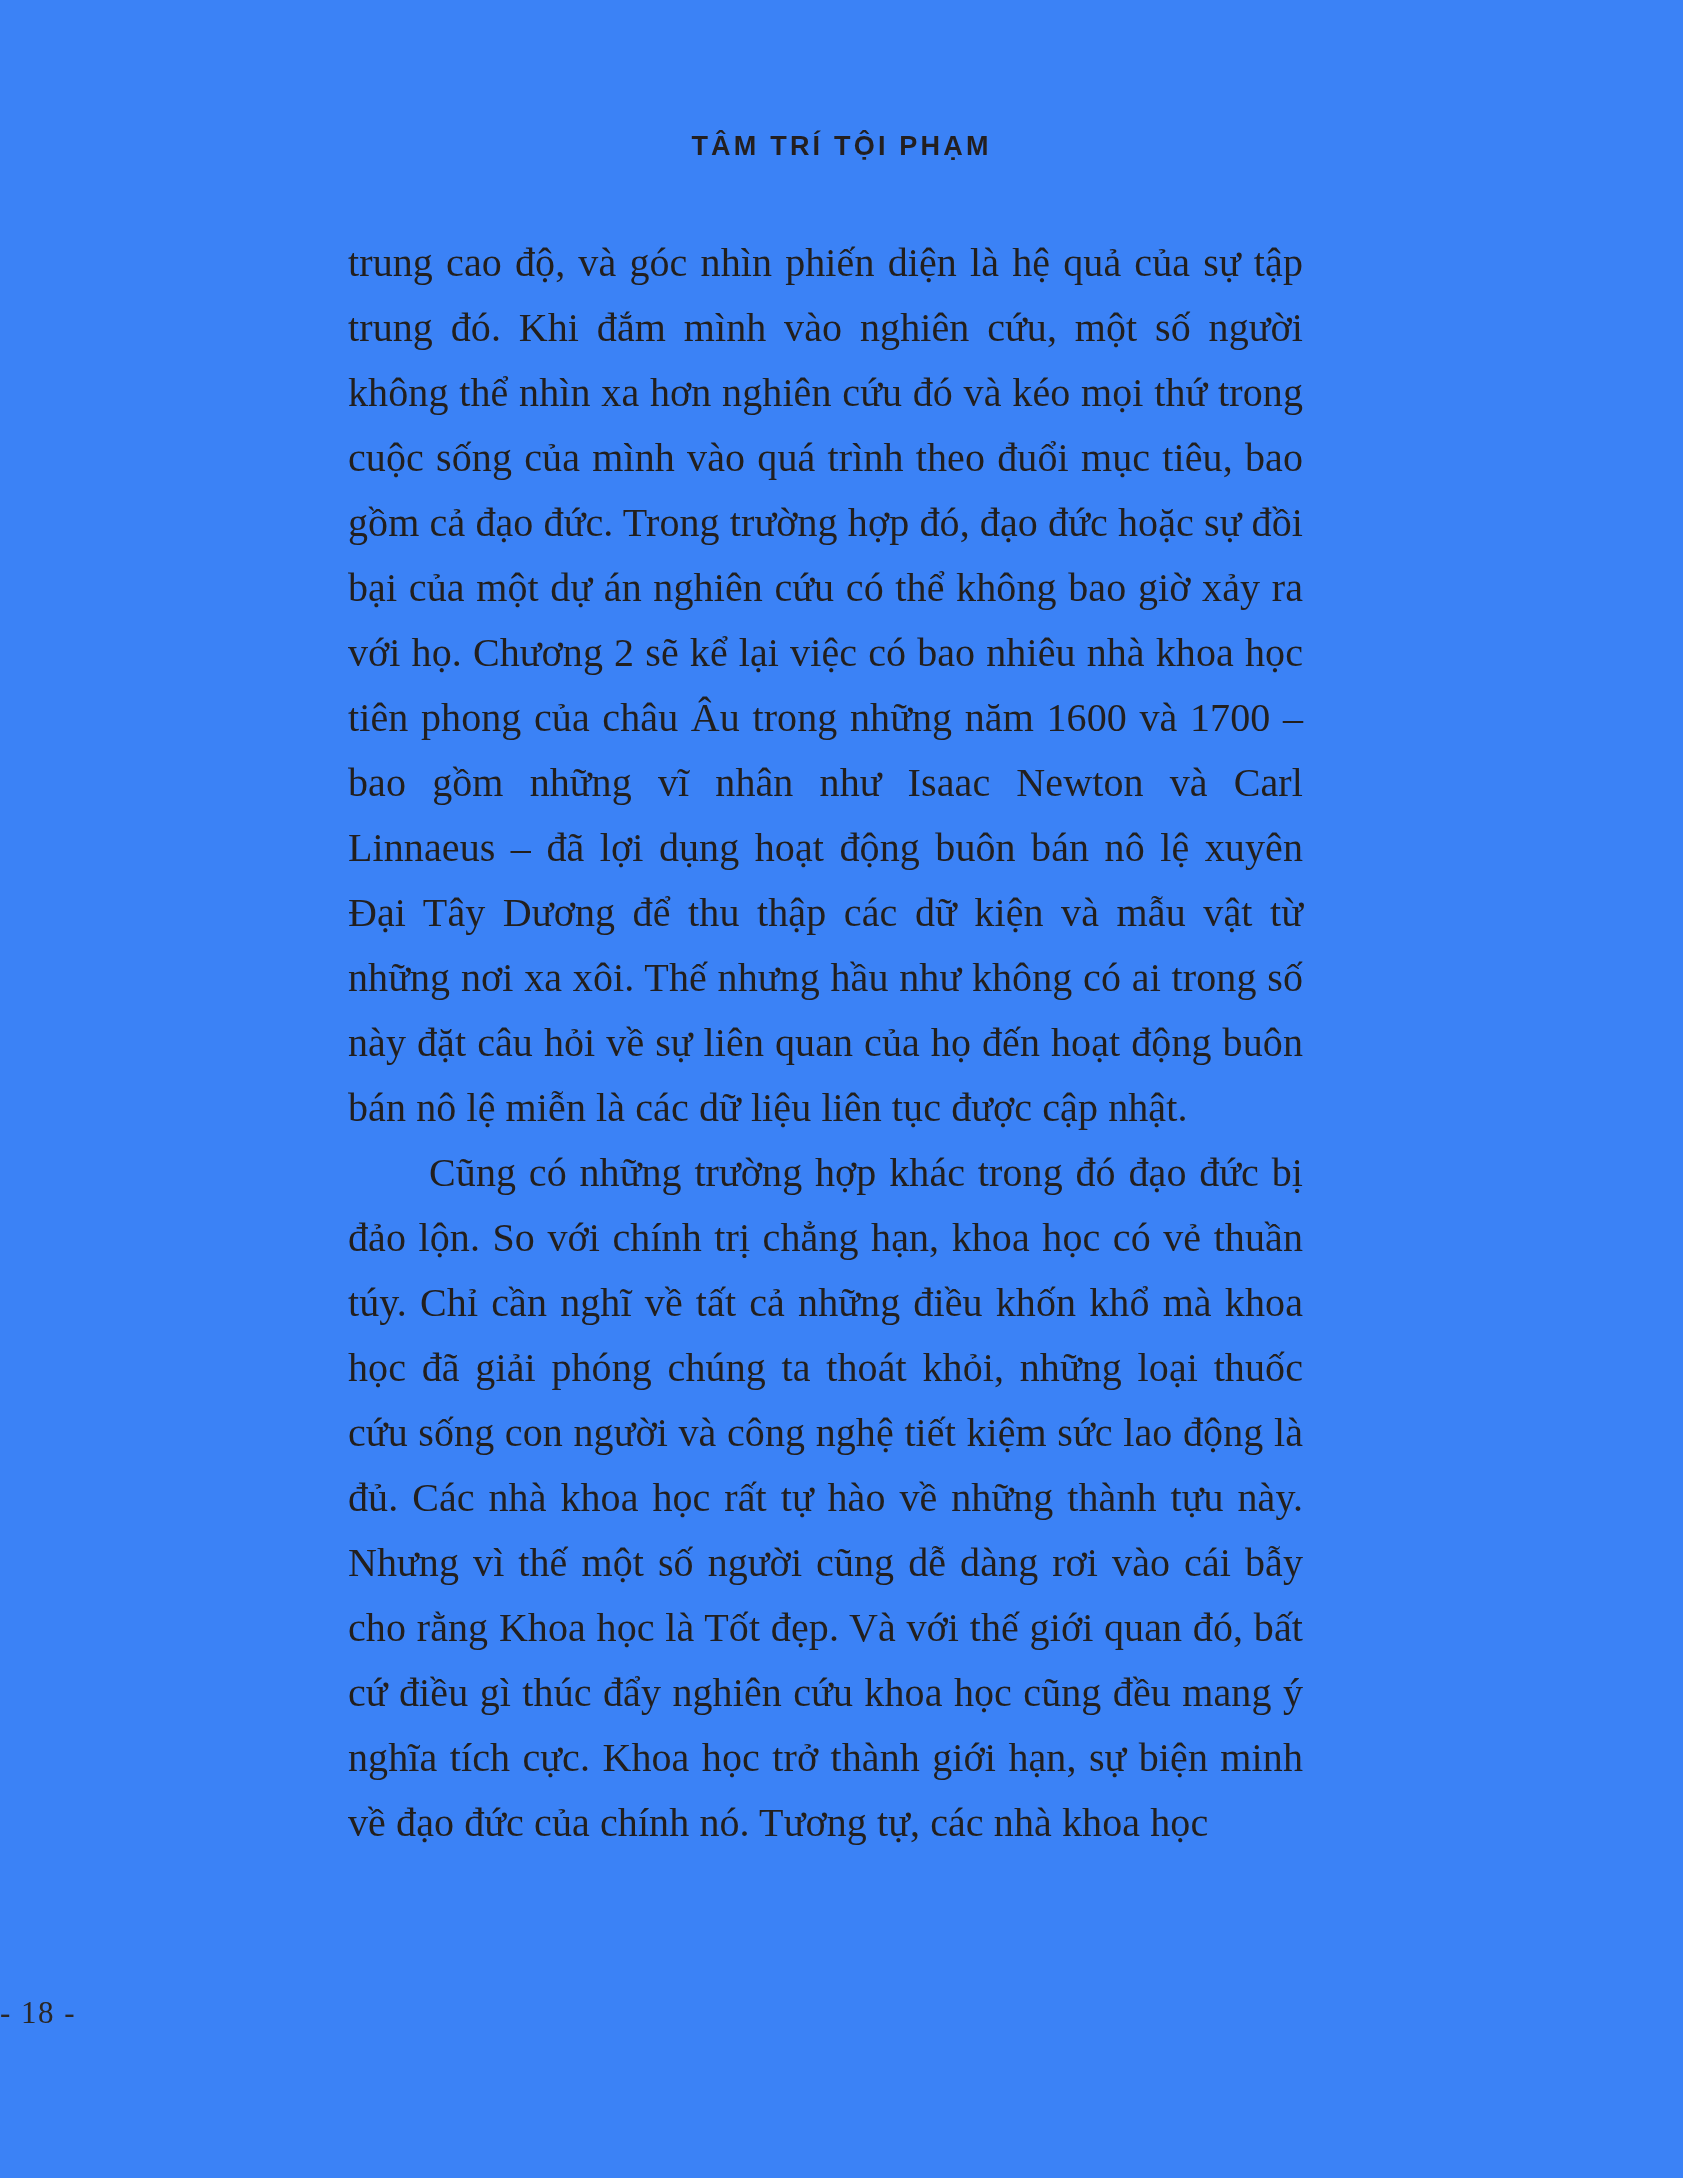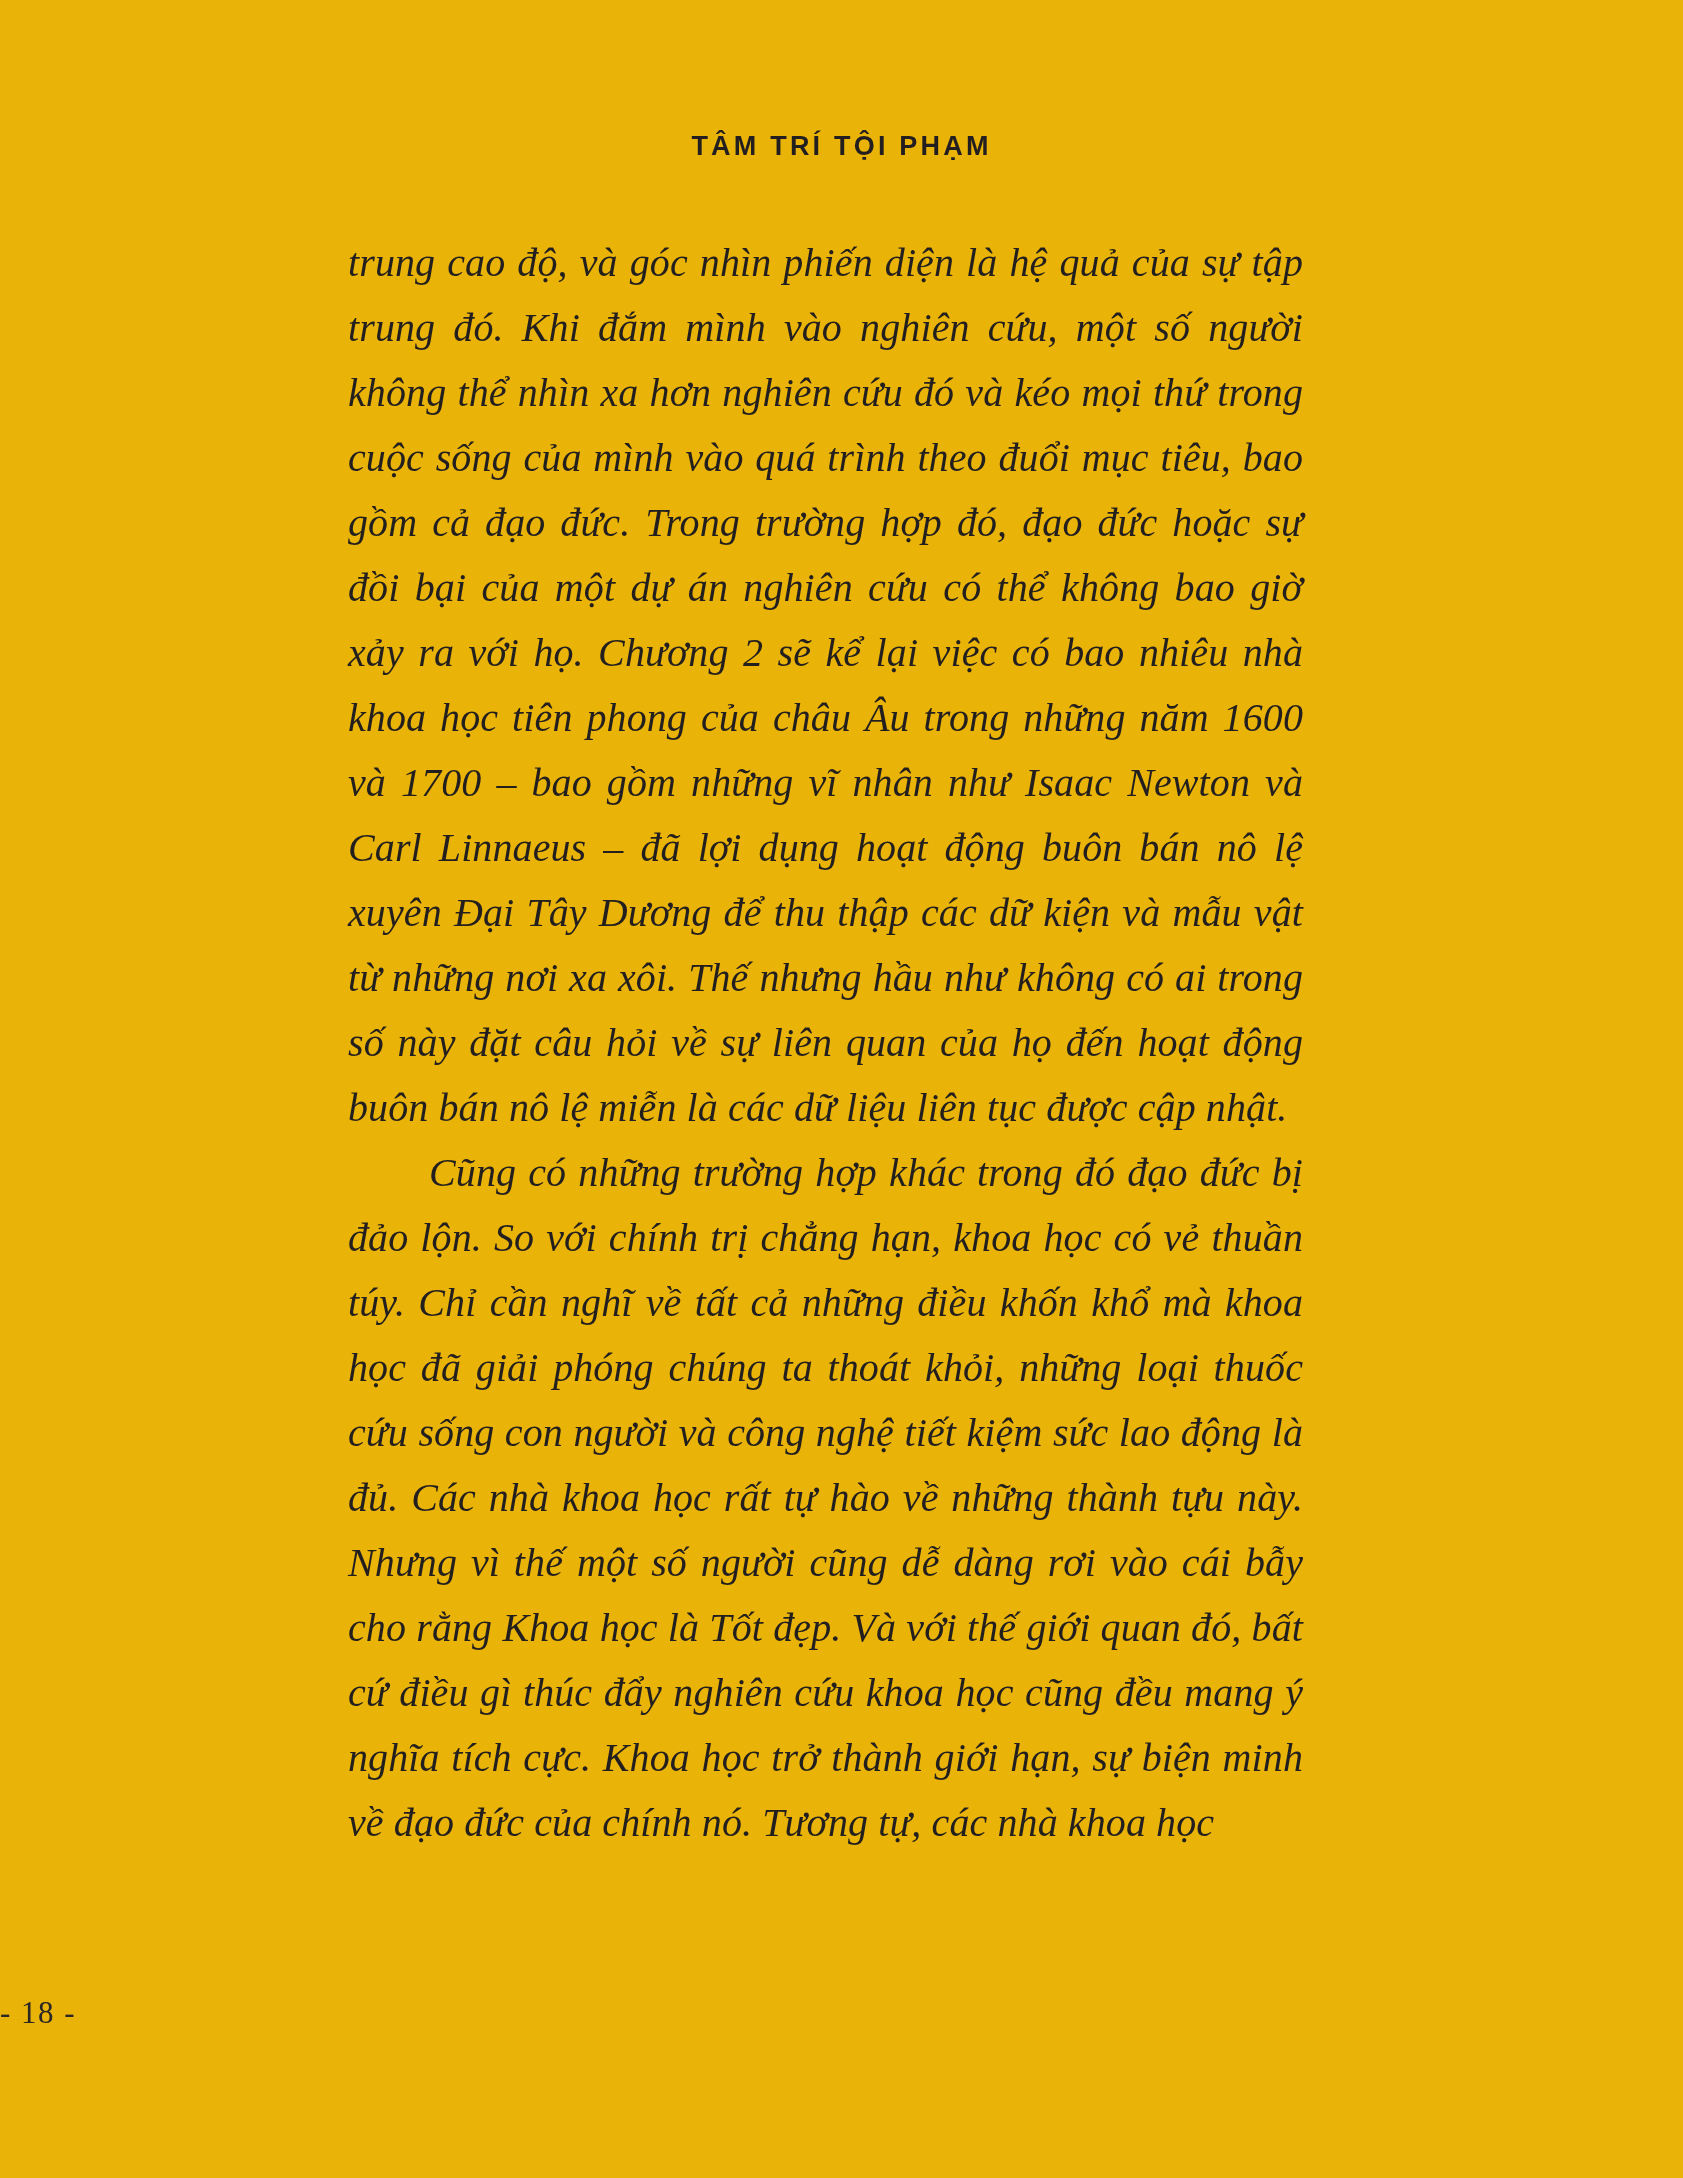"TÂM TRÍ TỘI PHẠM" .page { background: #eab308 -> #3b82f6 }
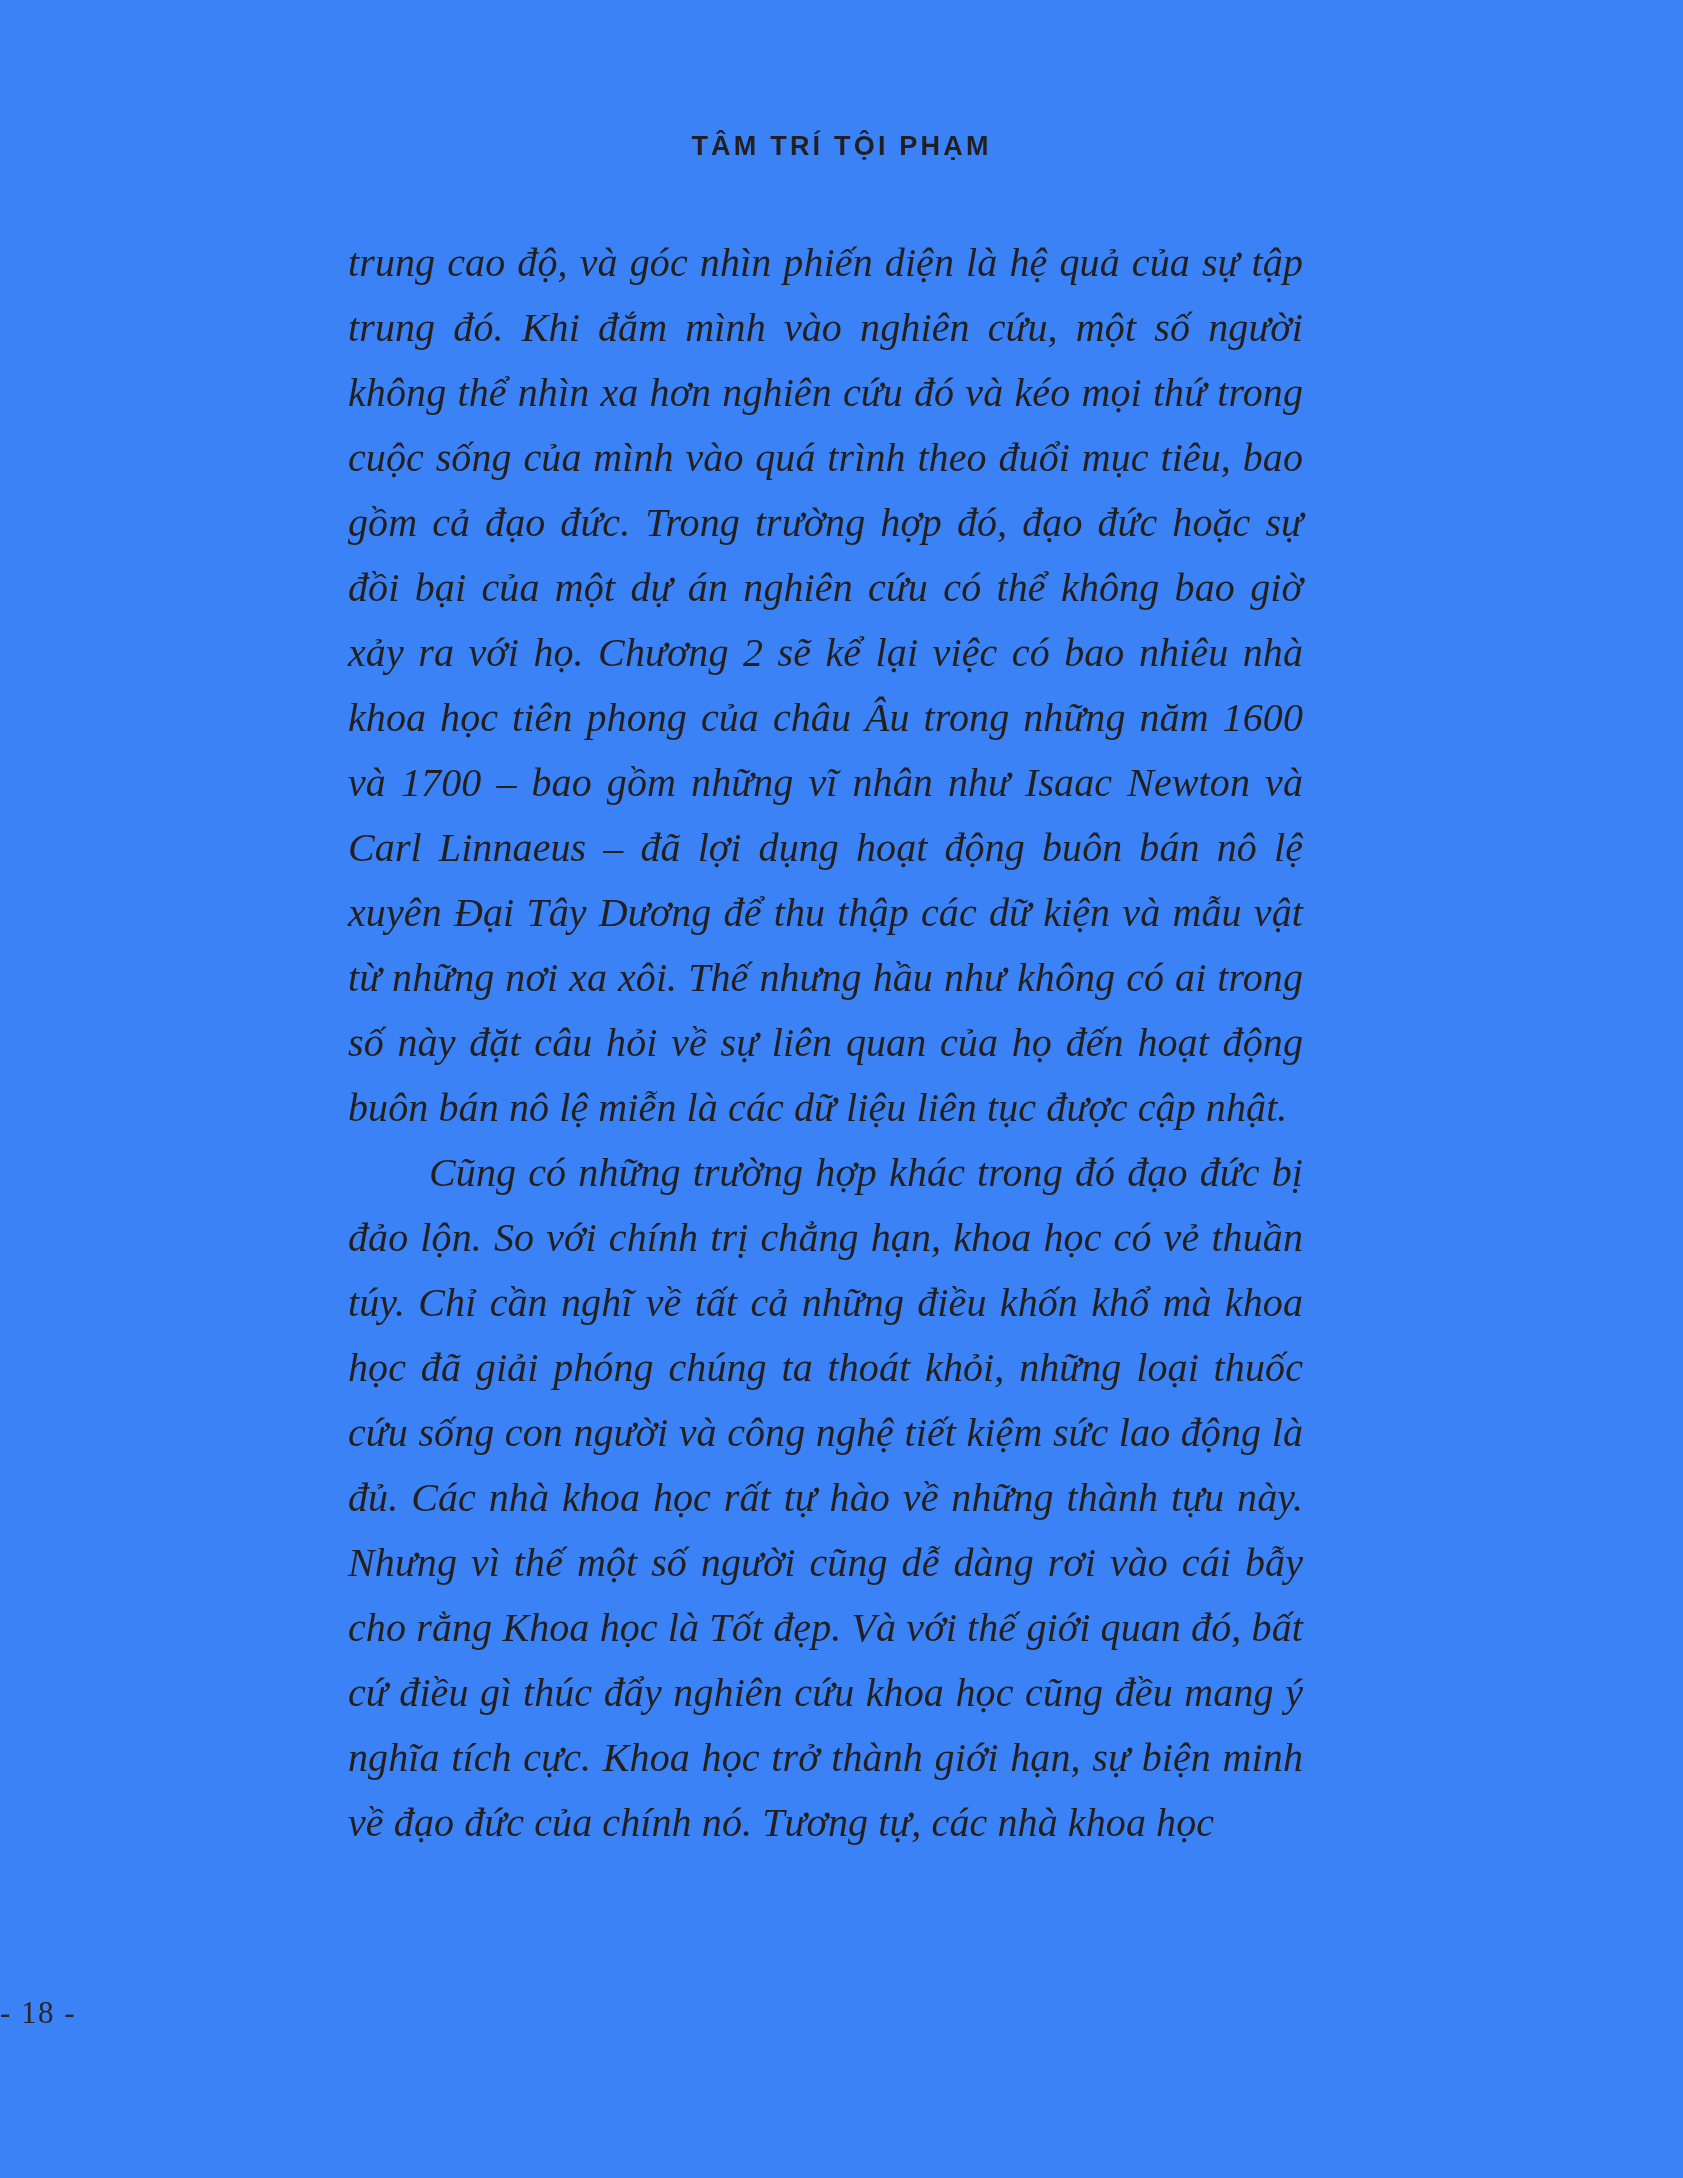"trung cao độ, và góc" p.para.last-line-natural { font-style: italic -> none }
